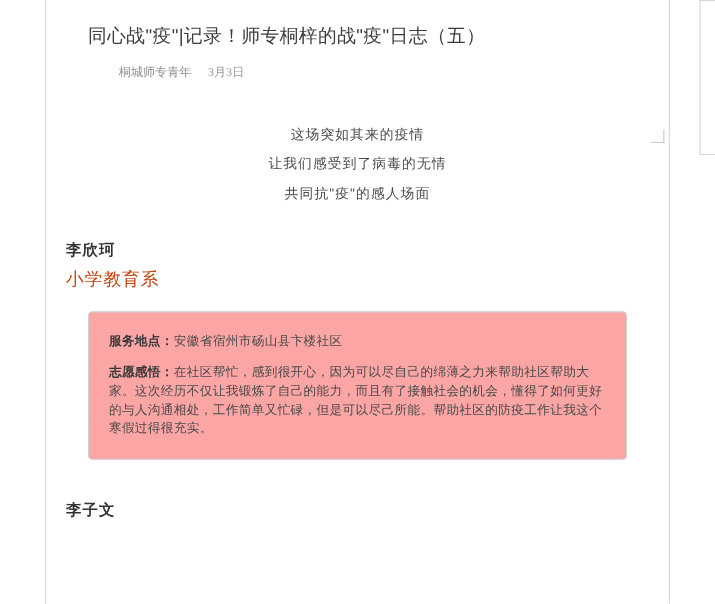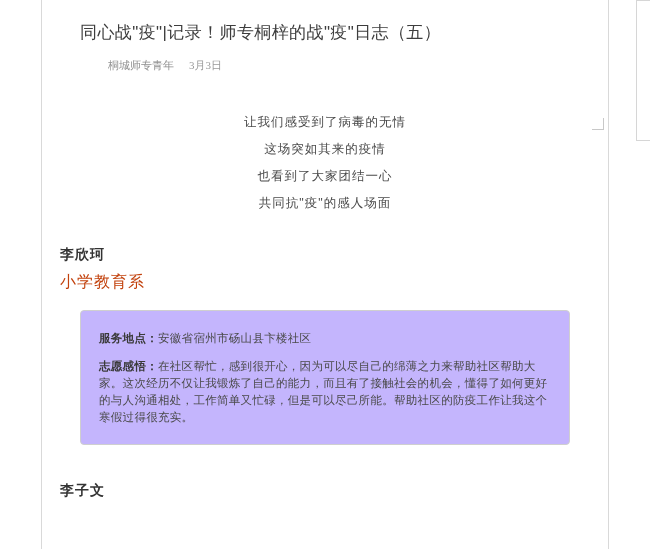"让我们感受到了病毒的无情" div { order: before "这场突如其来的疫情" -> after "这场突如其来的疫情" }
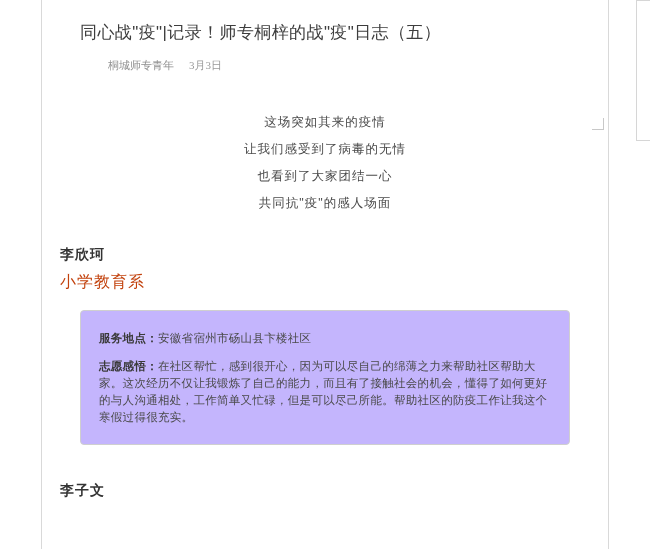"也看到了大家团结一心" div { html: <div>也看到了大家团结一心</div> -> none }
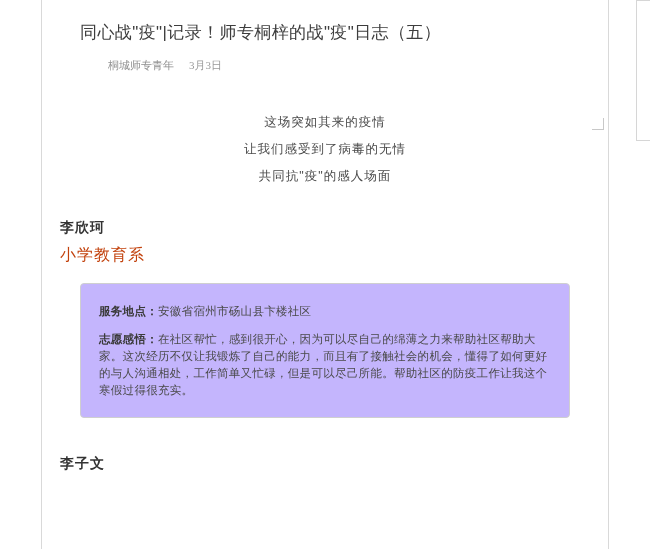"服务地点：安徽省宿州市砀山县卞楼社区" .info-card { background: #c4b5fd -> #fca5a5 }
